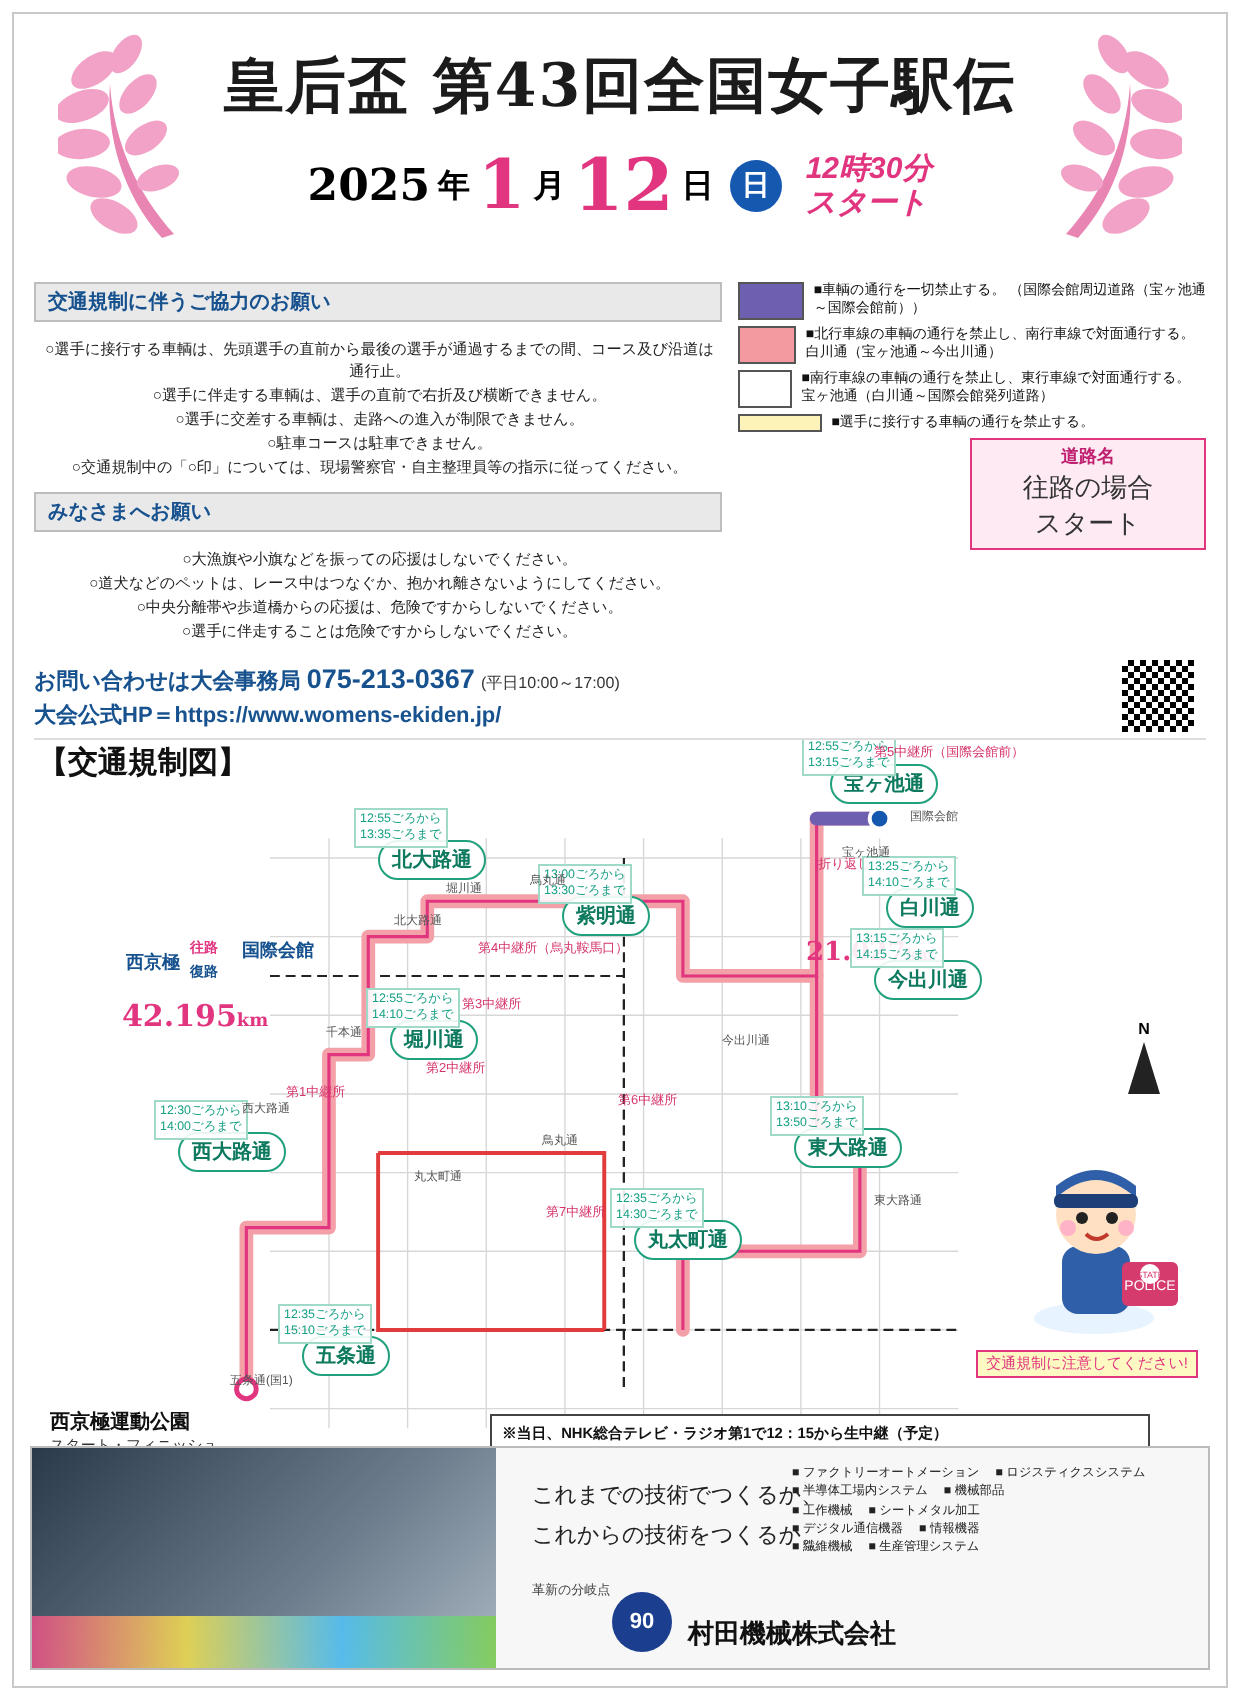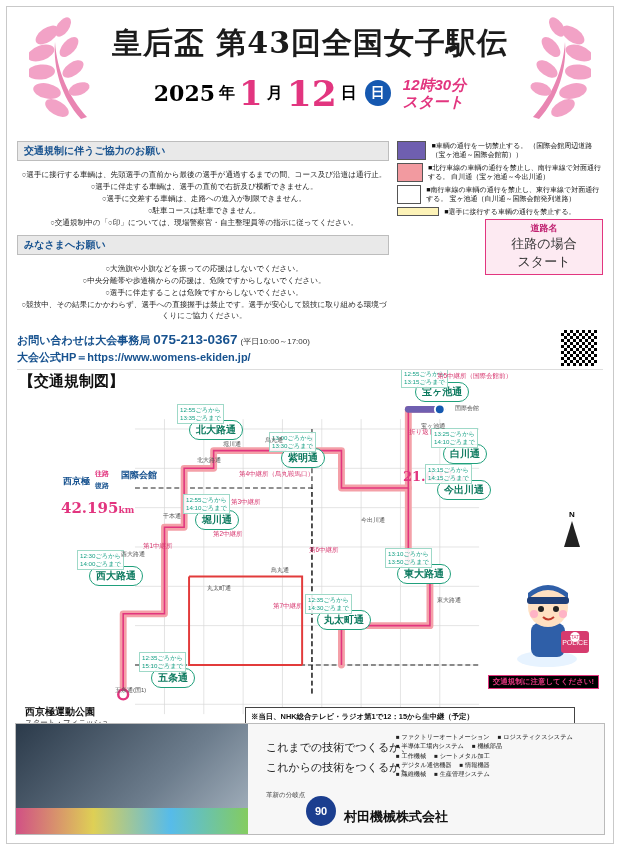"○道犬などのペットは、レース中はつなぐか、抱かれ離さないようにしてください。" li { html: none -> <li>○道犬などのペットは、レース中はつなぐか、抱かれ離さないようにしてください。</li> }
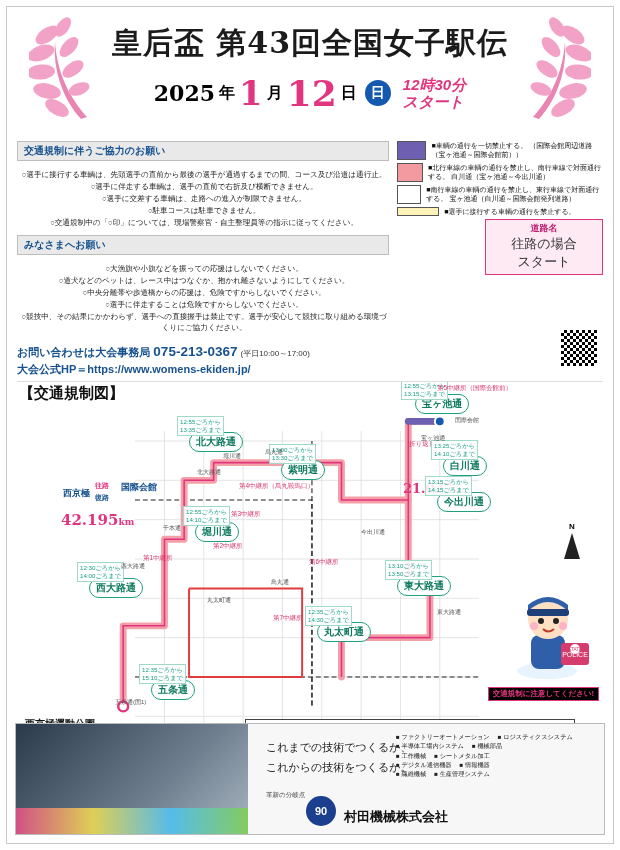"○競技中、その結果にかかわらず、選手への直接握手は禁止です。選手が安心して競技に" li { html: <li>○競技中、その結果にかかわらず、選手への直接握手は禁止です。選手が安心して競技に取り組める環境づくりにご協力ください。</li> -> none }
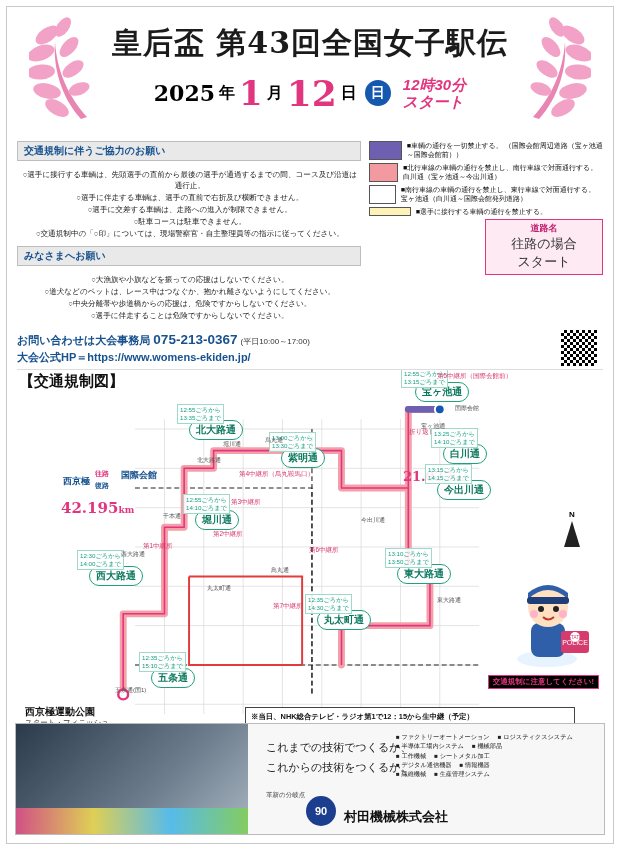"交通規制に注意してください!" .mascot-note { background: #000000 -> #fef9c3; font-weight: bold -> normal }
